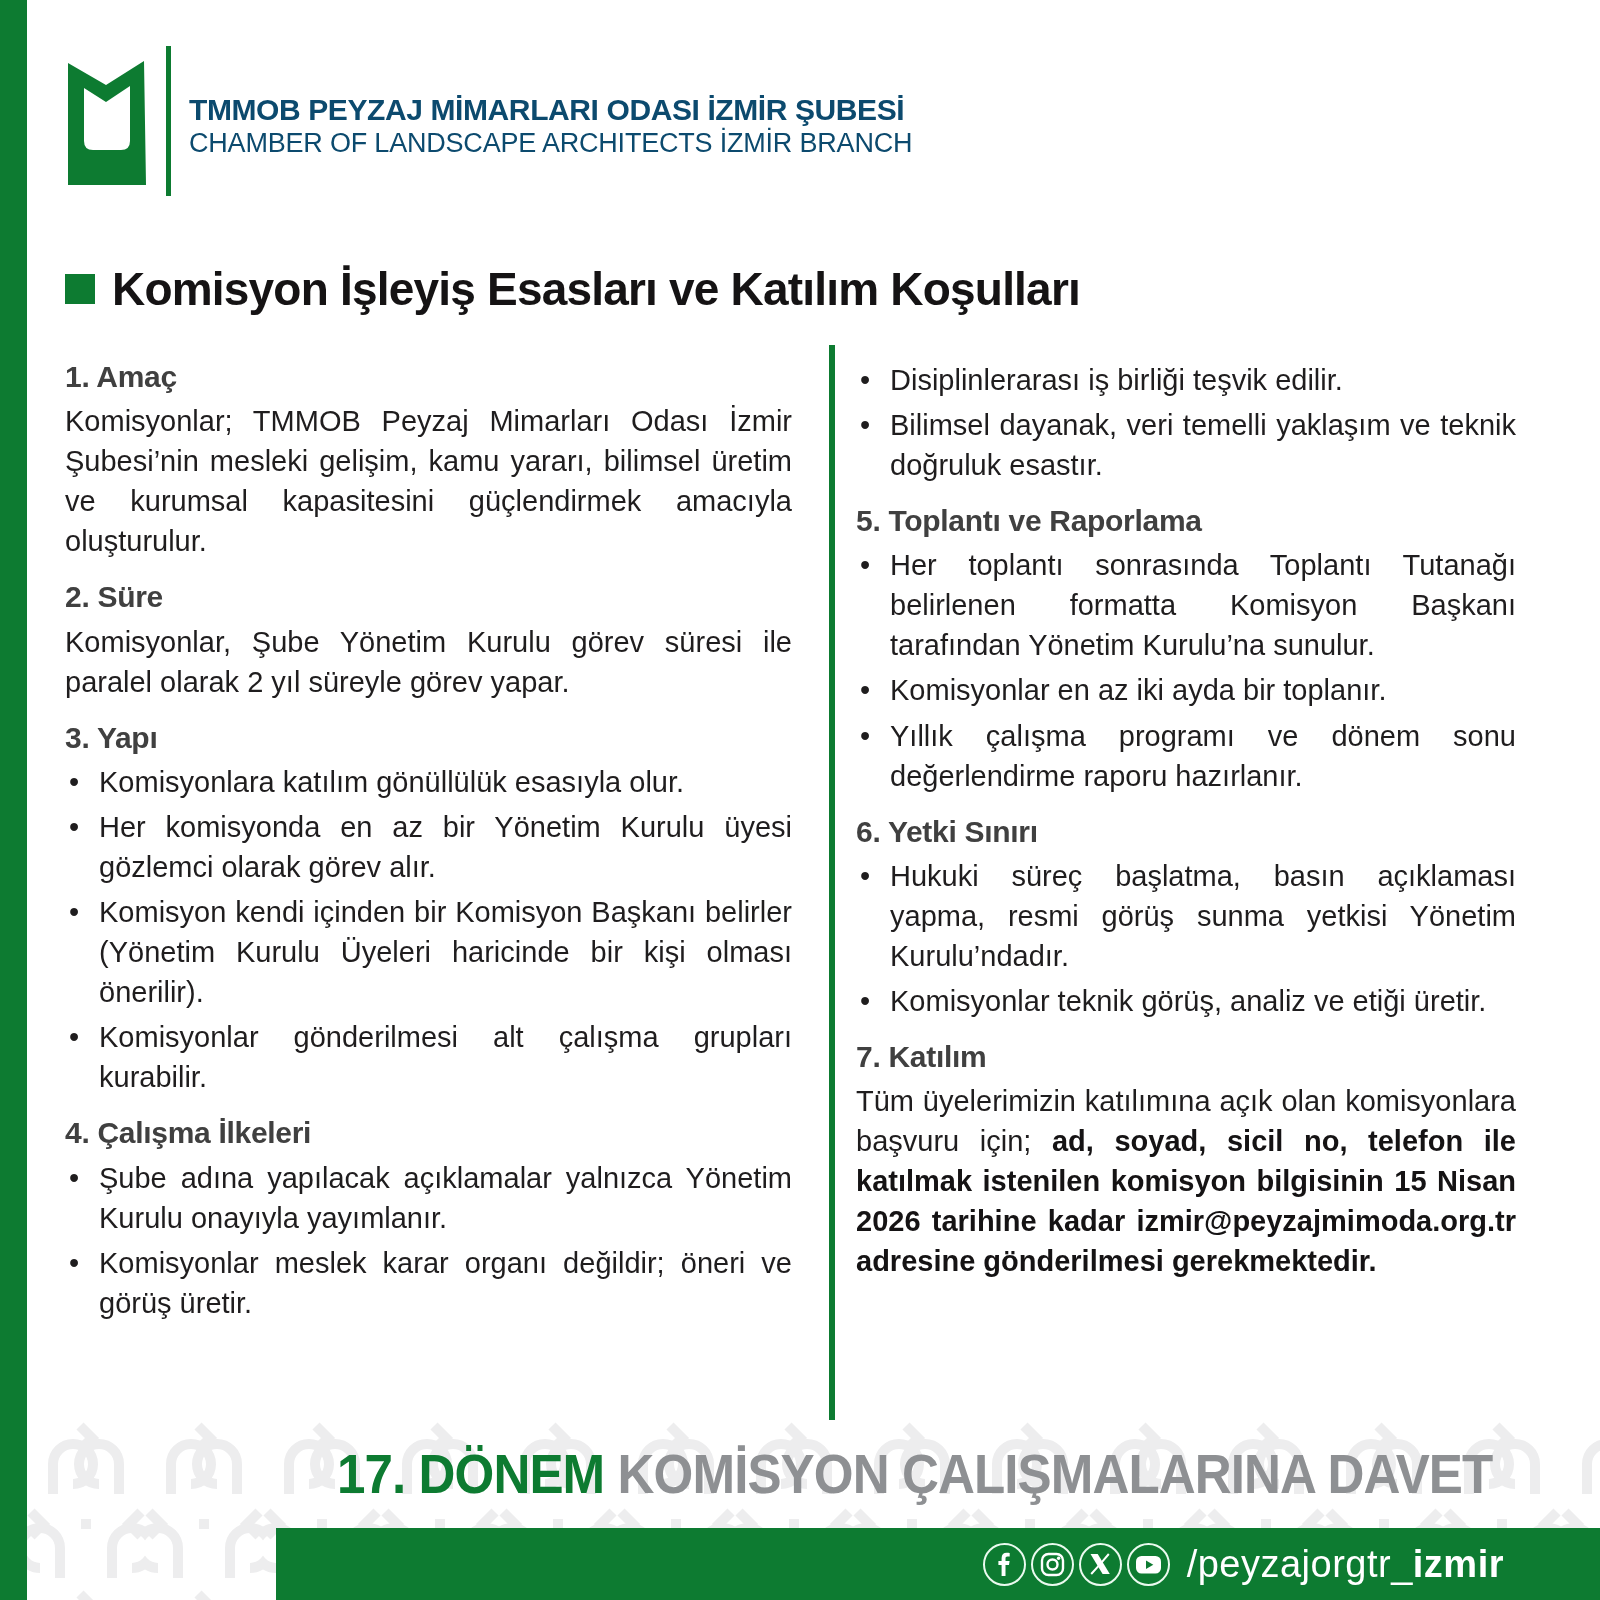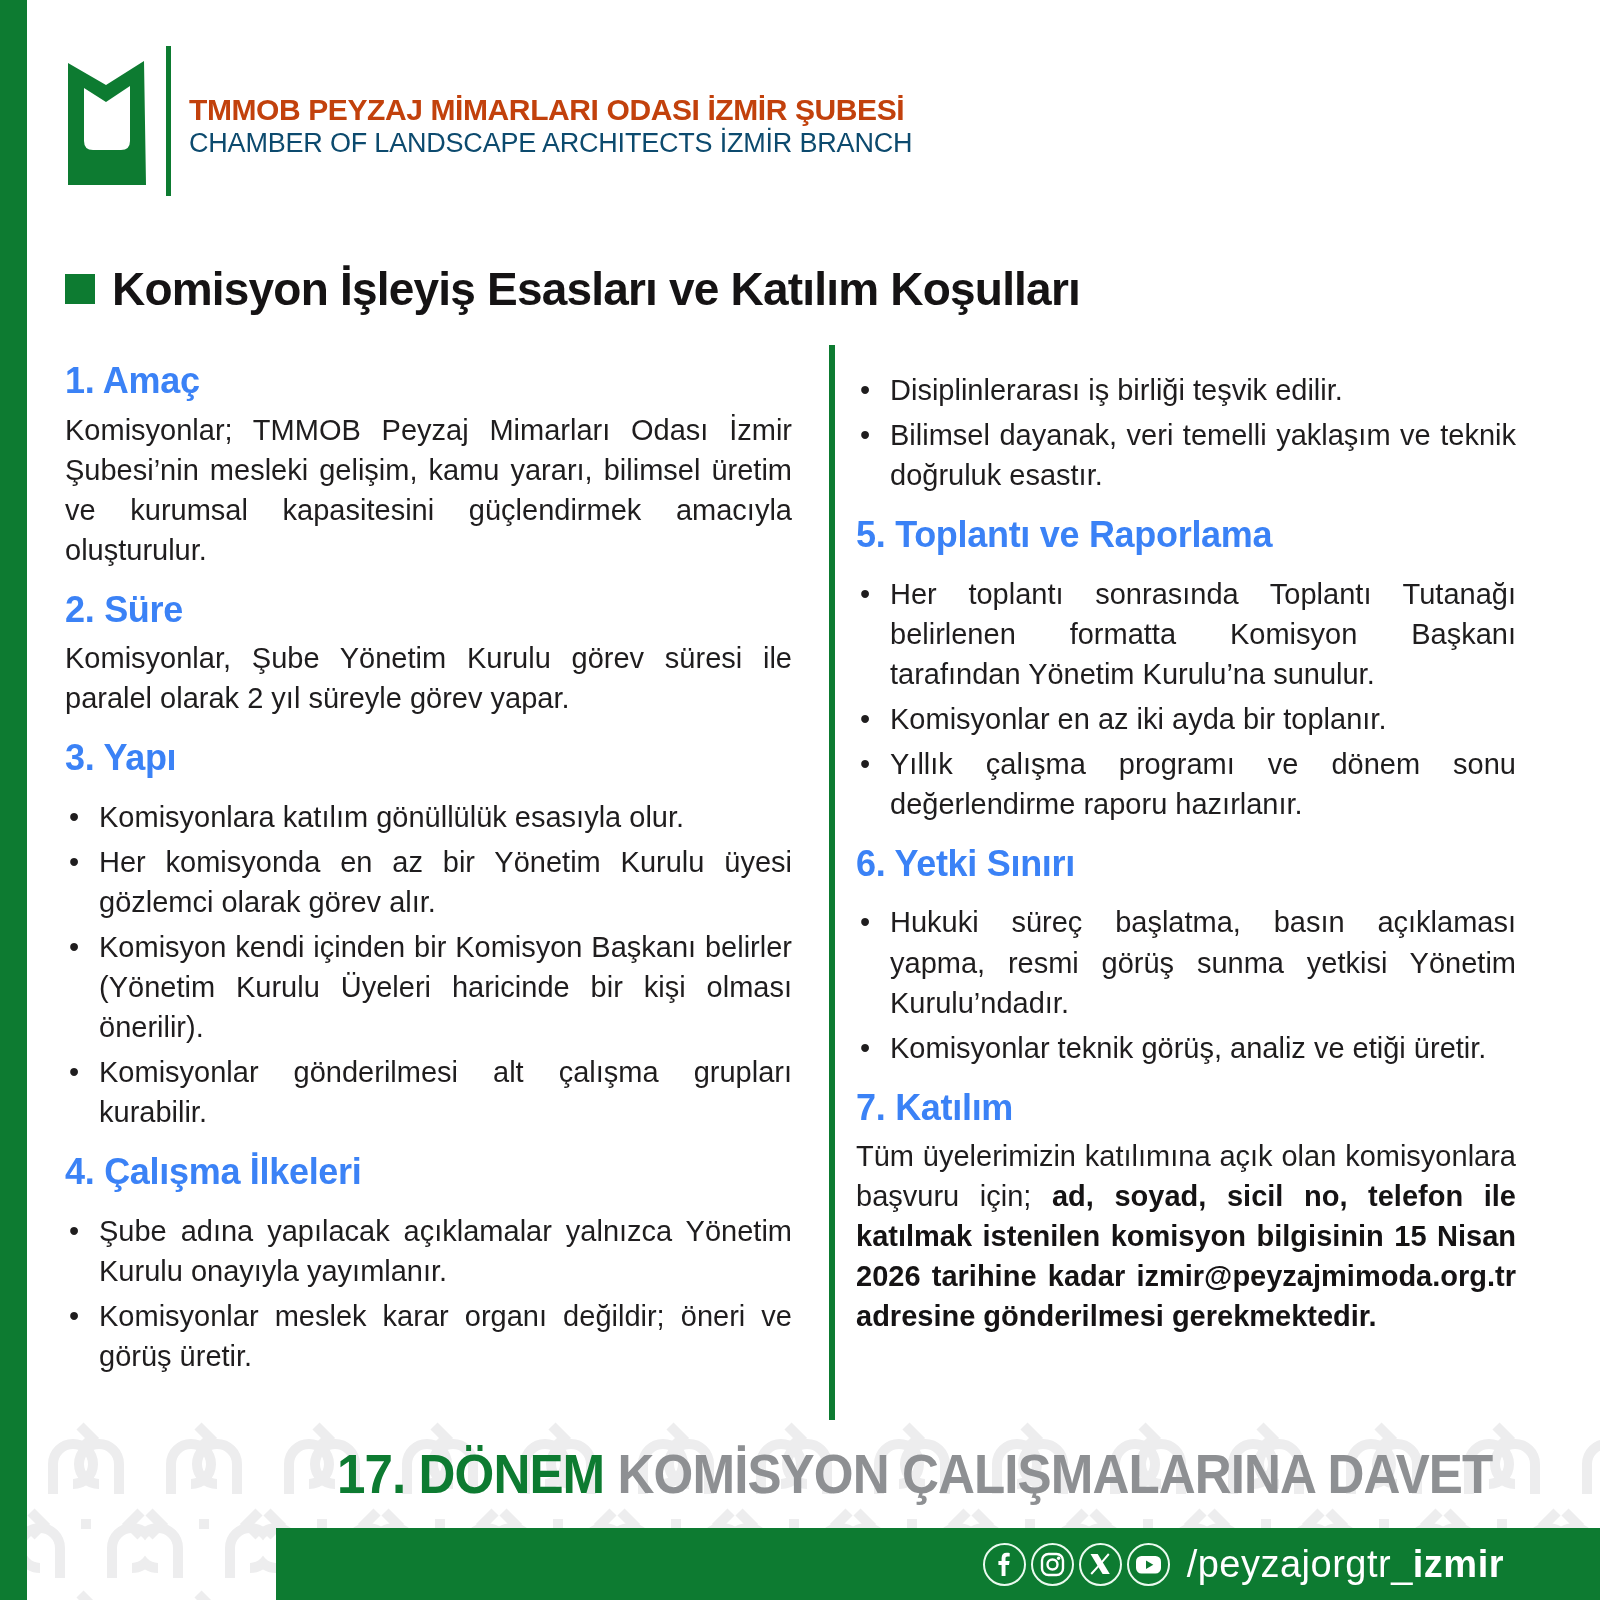"TMMOB PEYZAJ MİMARLARI ODASI İZMİR" .org-title { color: #c2410c -> #0c4a6e }
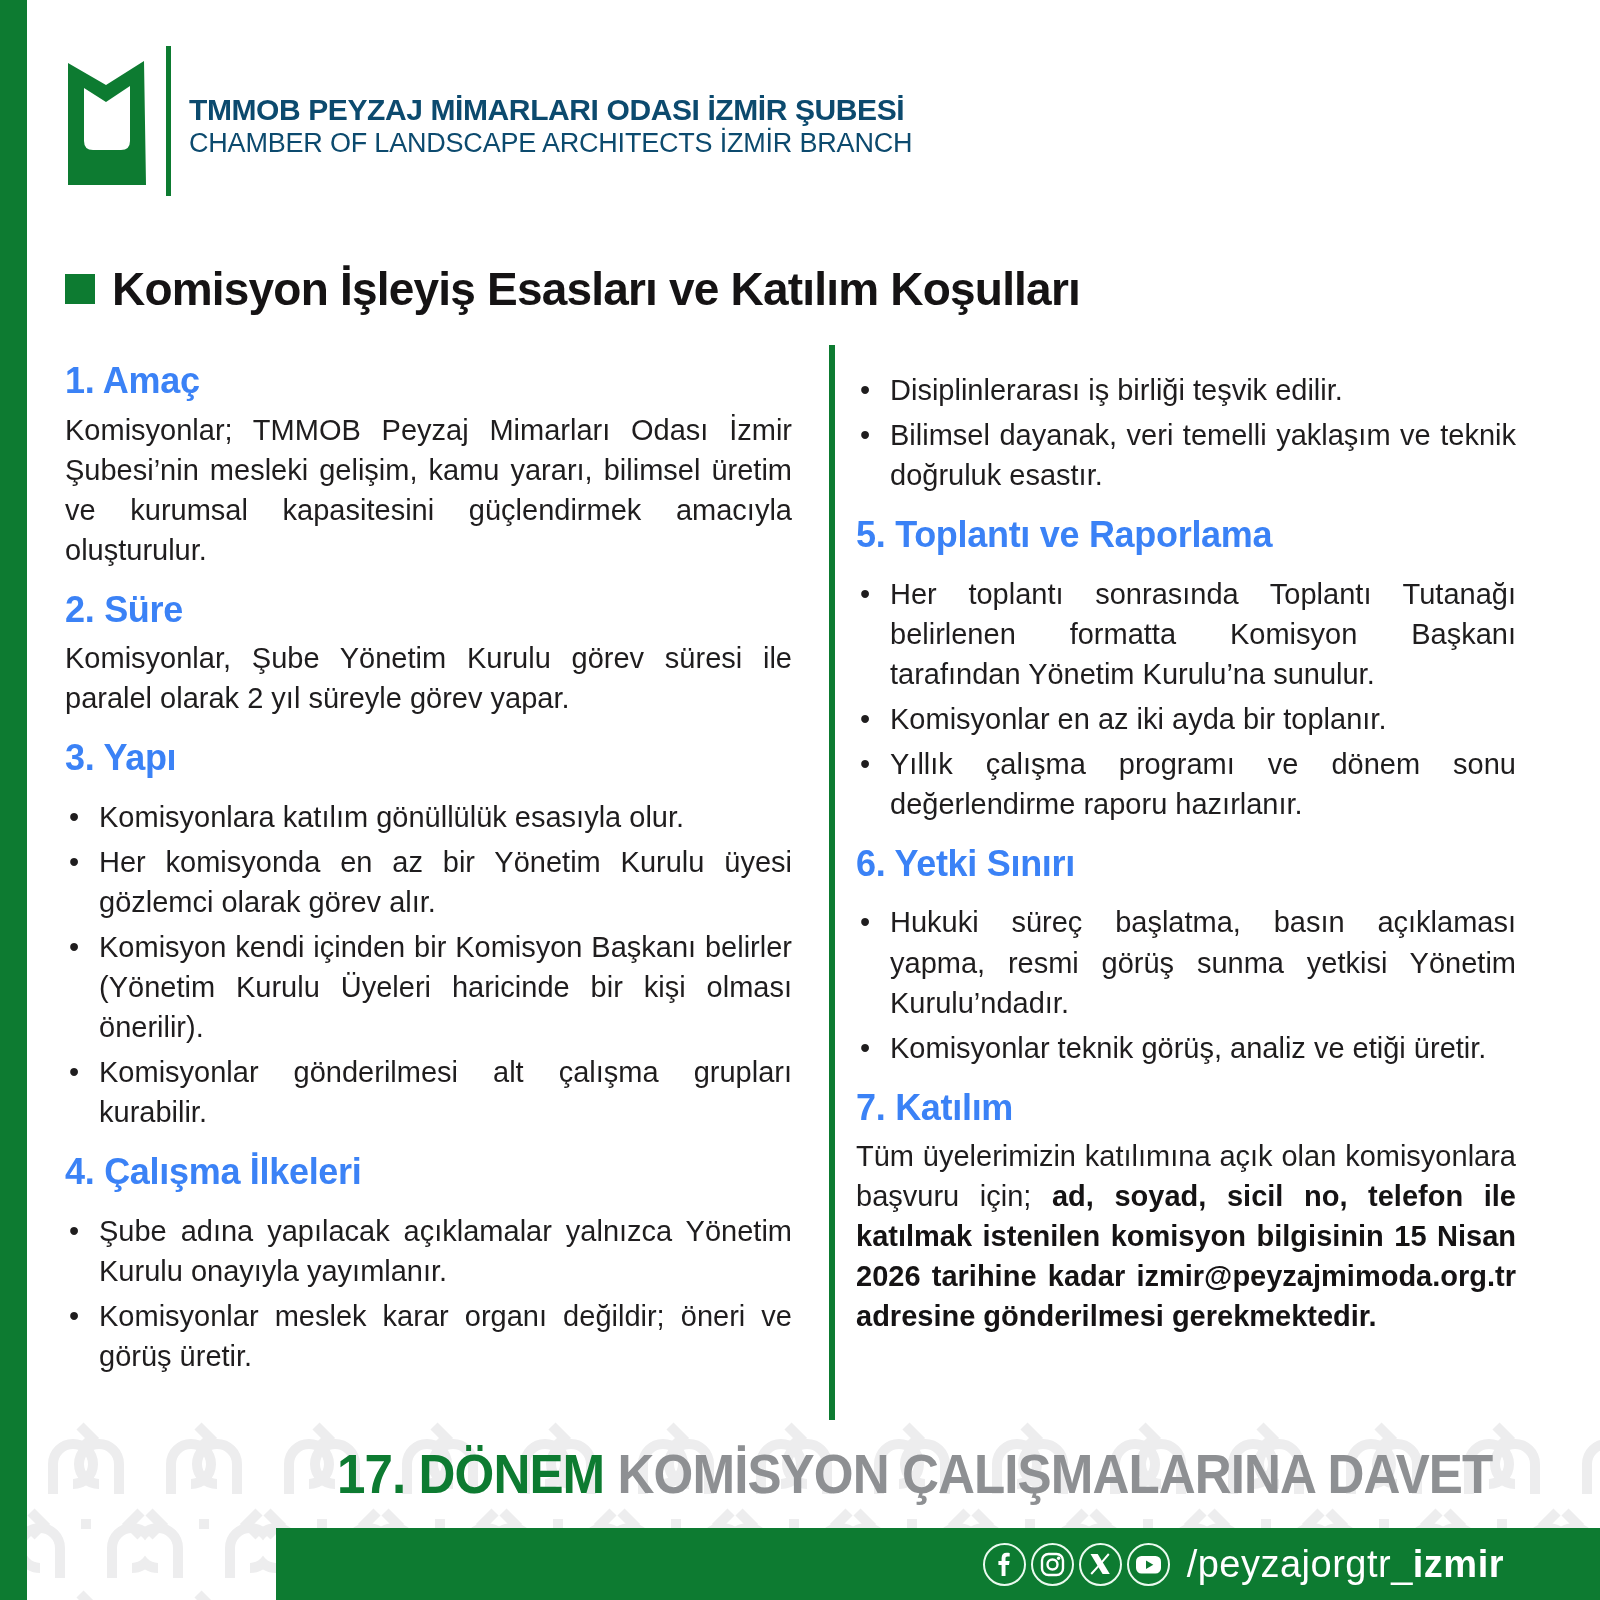"1. Amaç" .col h3 { color: #3b82f6 -> #404040; font-size: 36px -> 30px }
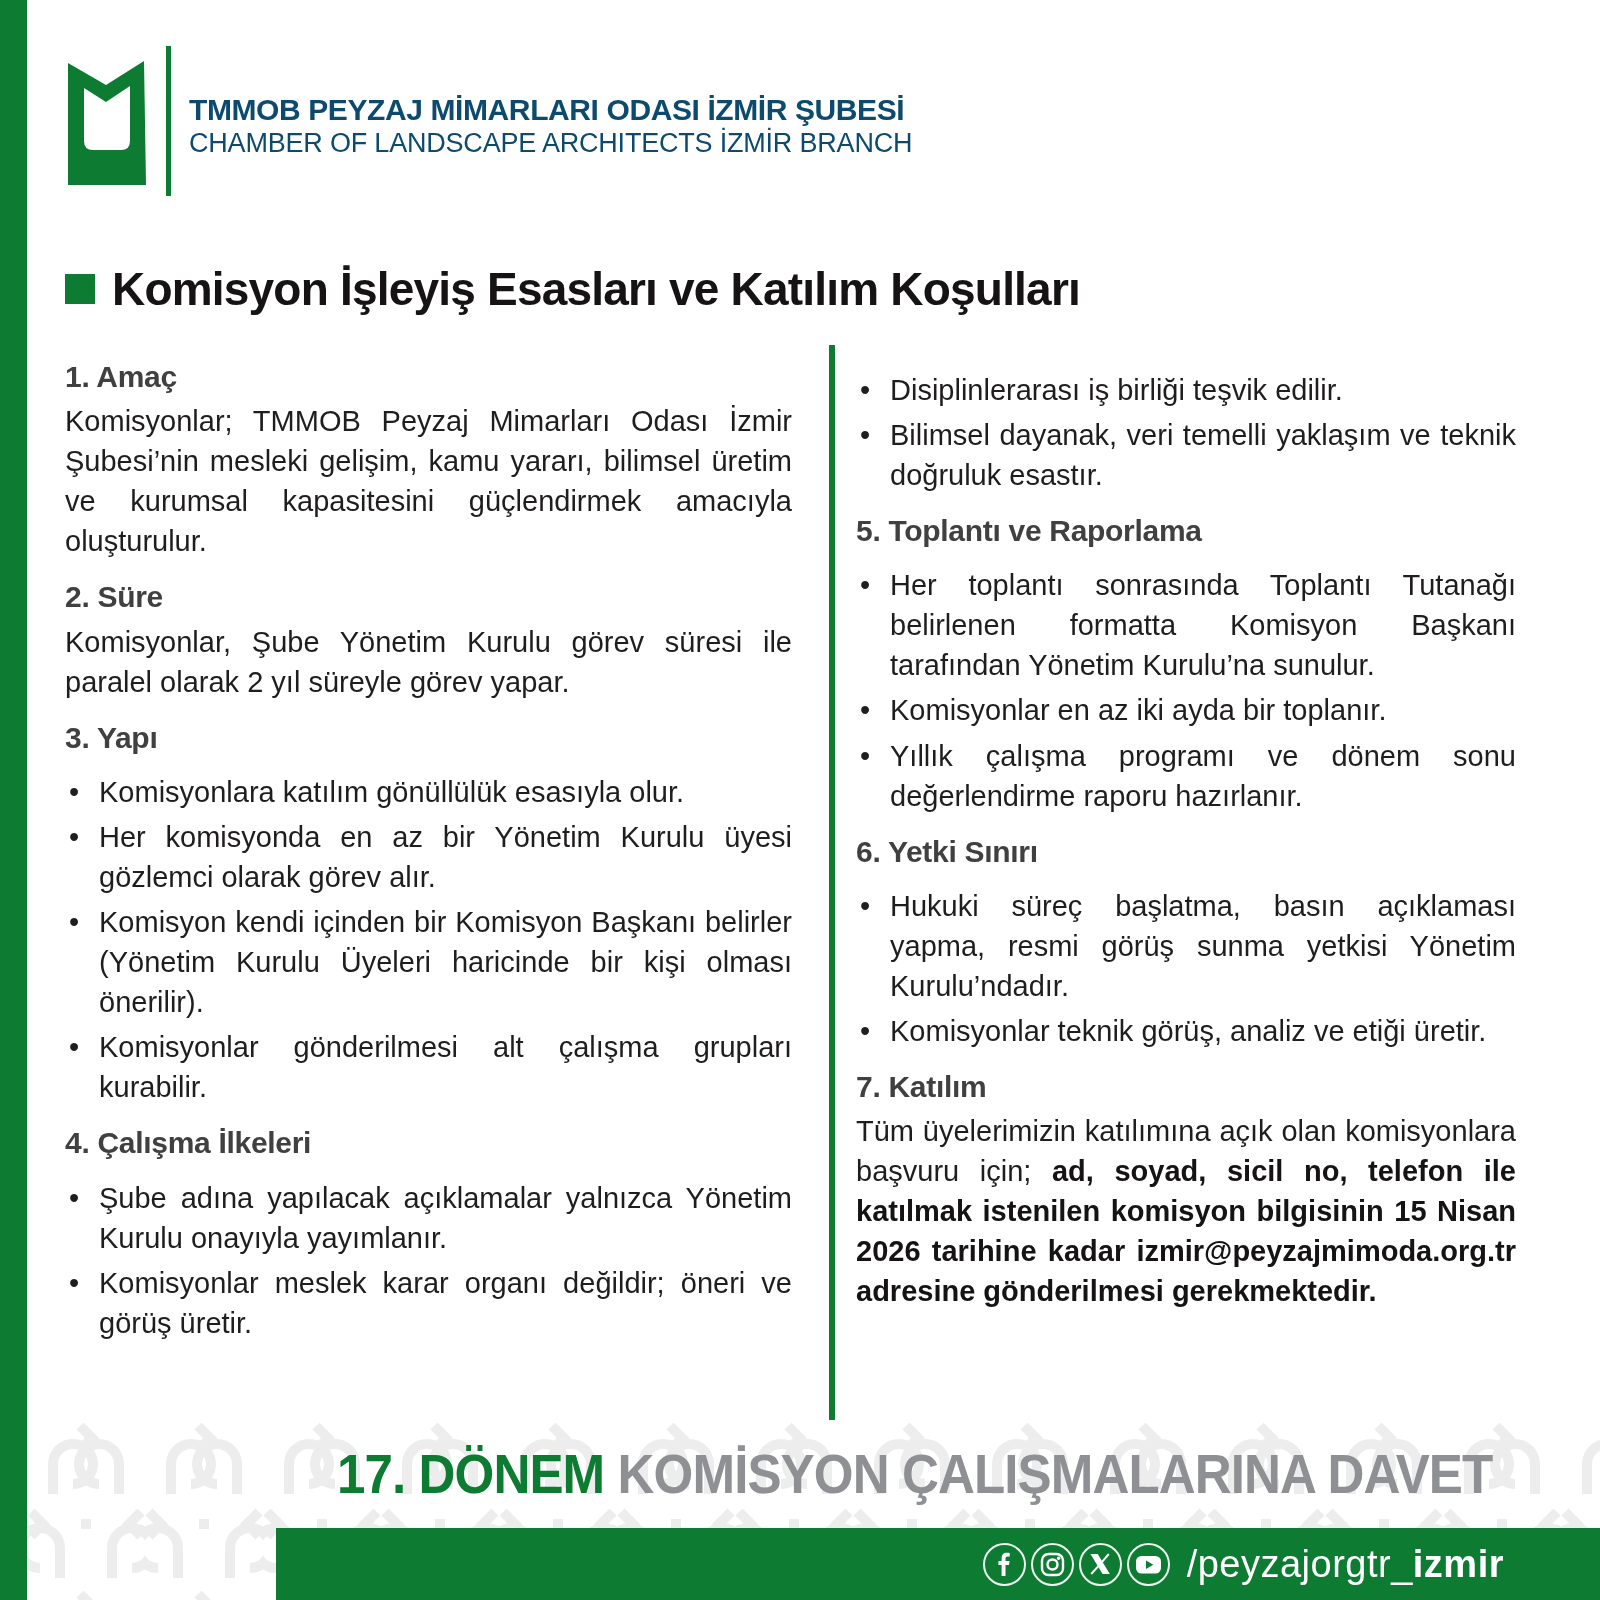"Disiplinlerarası iş birliği teşvik" .col ul { margin: 14px 0 4px 0 -> 4px 0 4px 0 }
